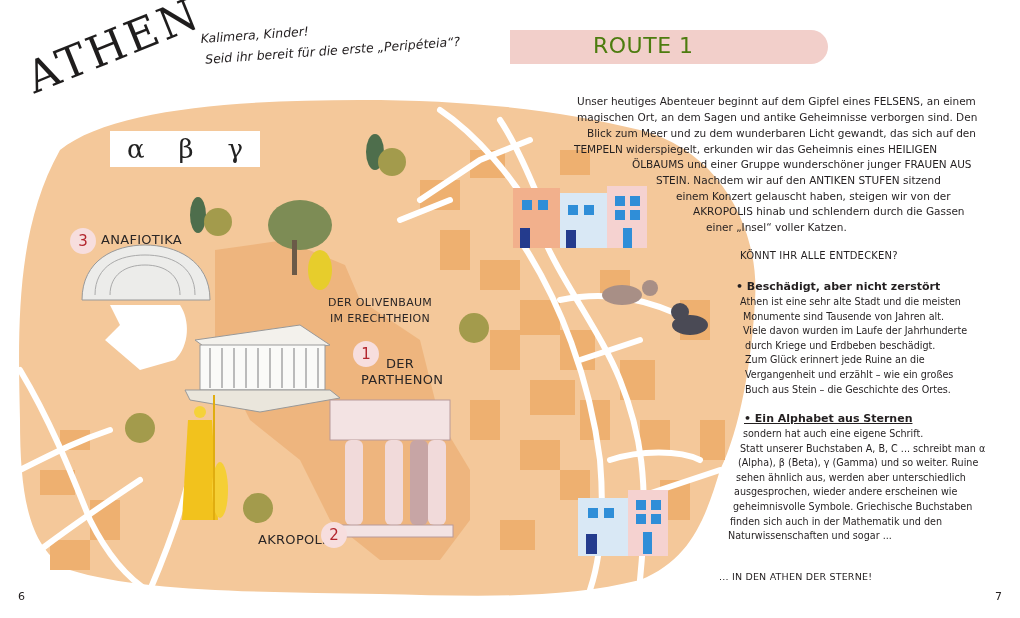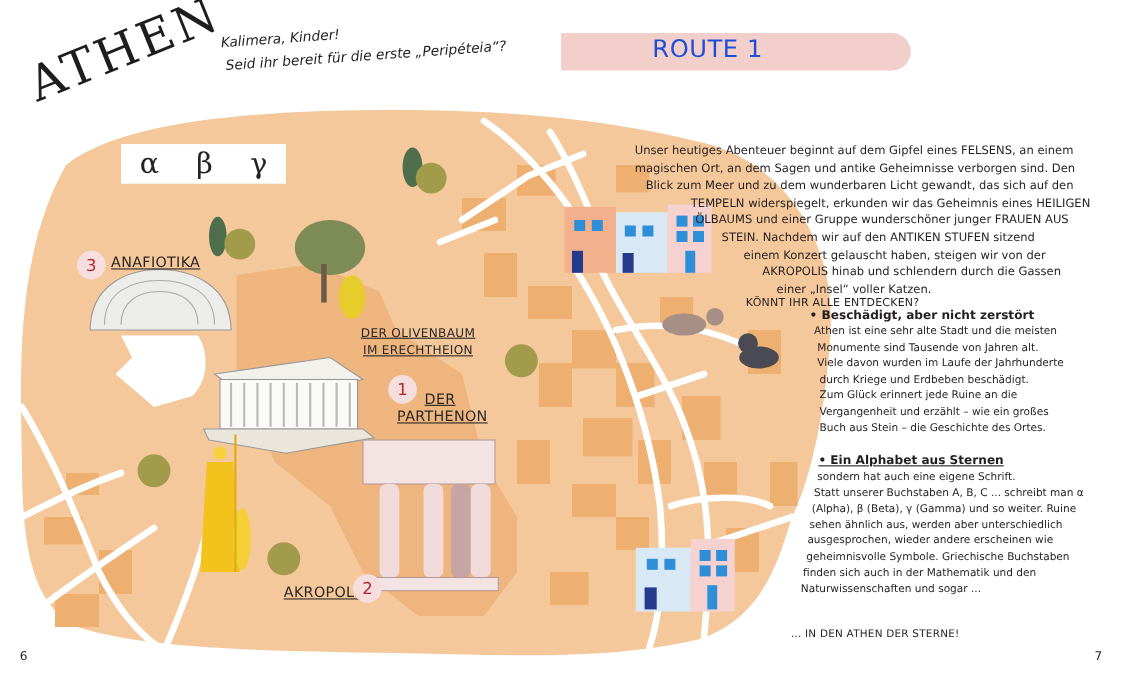"ROUTE 1" .route-label { color: #1d4ed8 -> #4d7c0f }
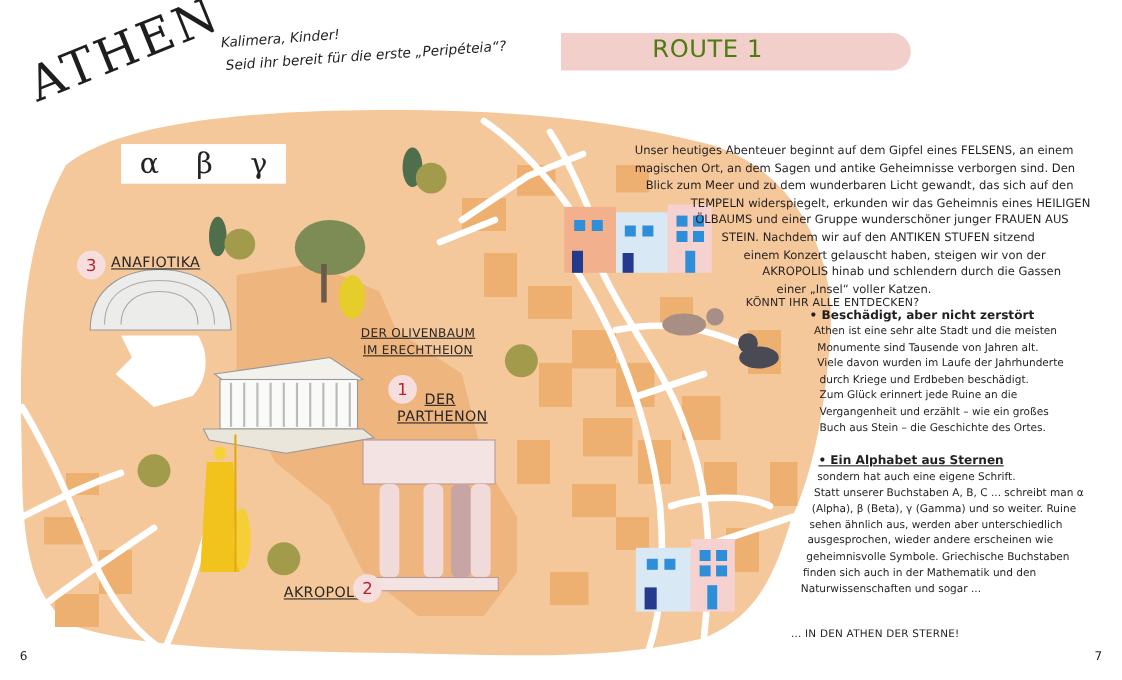"Unser heutiges Abenteuer beginnt auf" .intro { margin-top: 36px -> none }
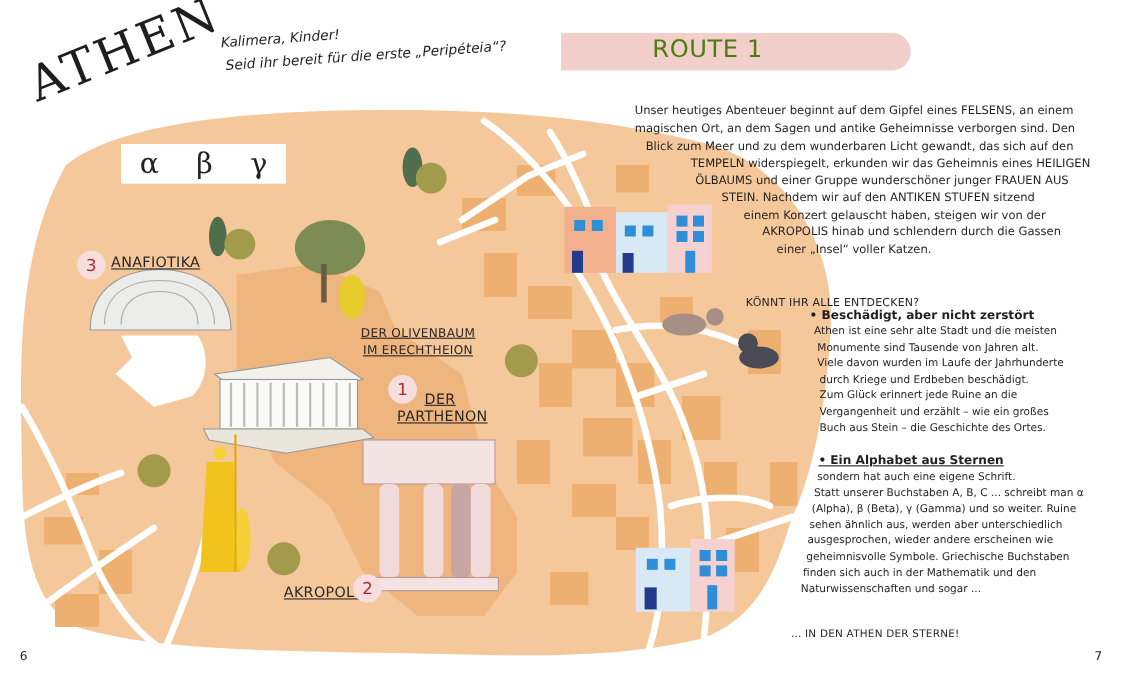"TEMPELN widerspiegelt, erkunden wir das" div.intro { left: 628px -> 574px }
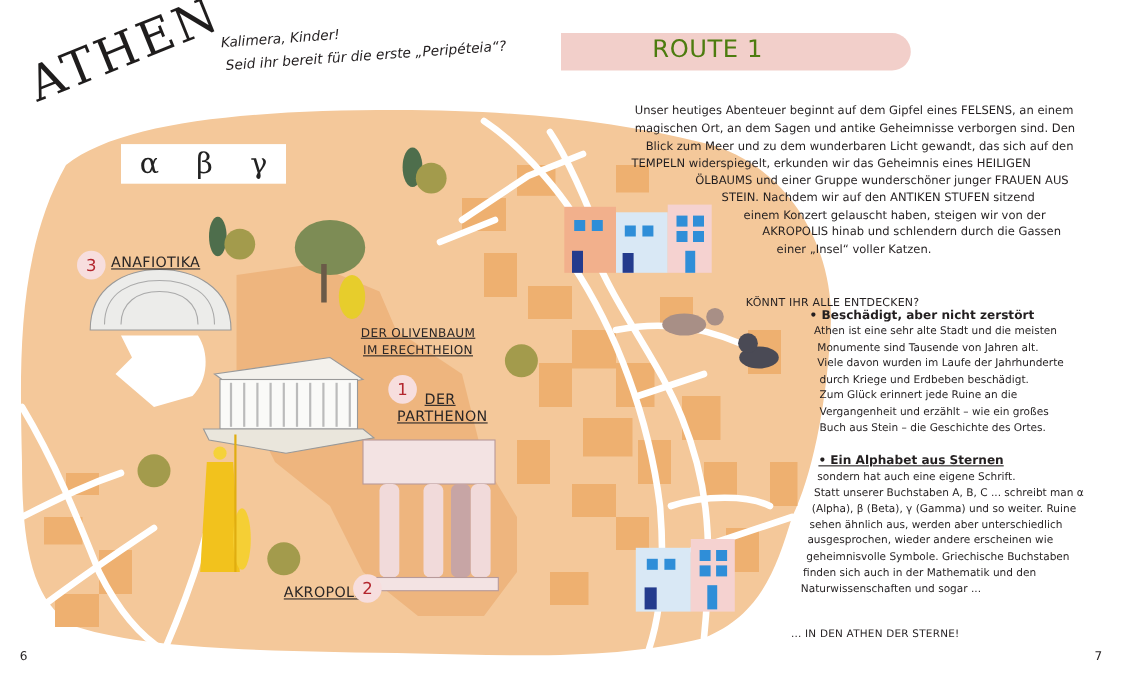"ANAFIOTIKA" .lbl { text-decoration: underline -> none }
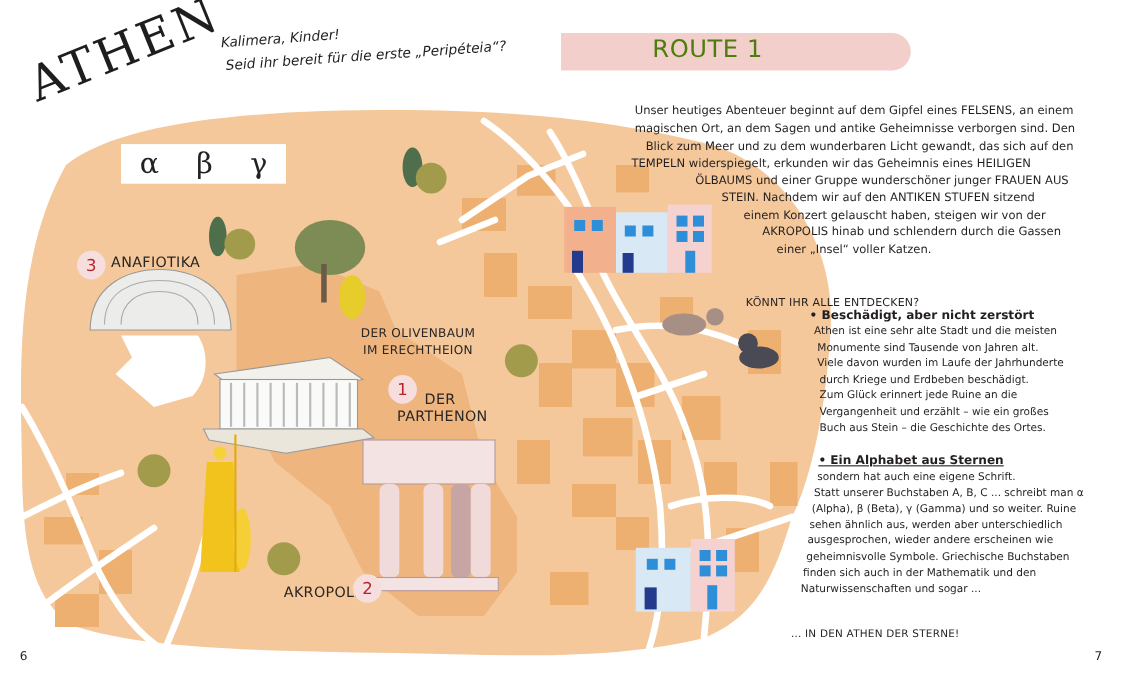"KÖNNT IHR ALLE ENTDECKEN?" .disc-head { left: 678px -> 740px; margin-top: 20px -> none }
